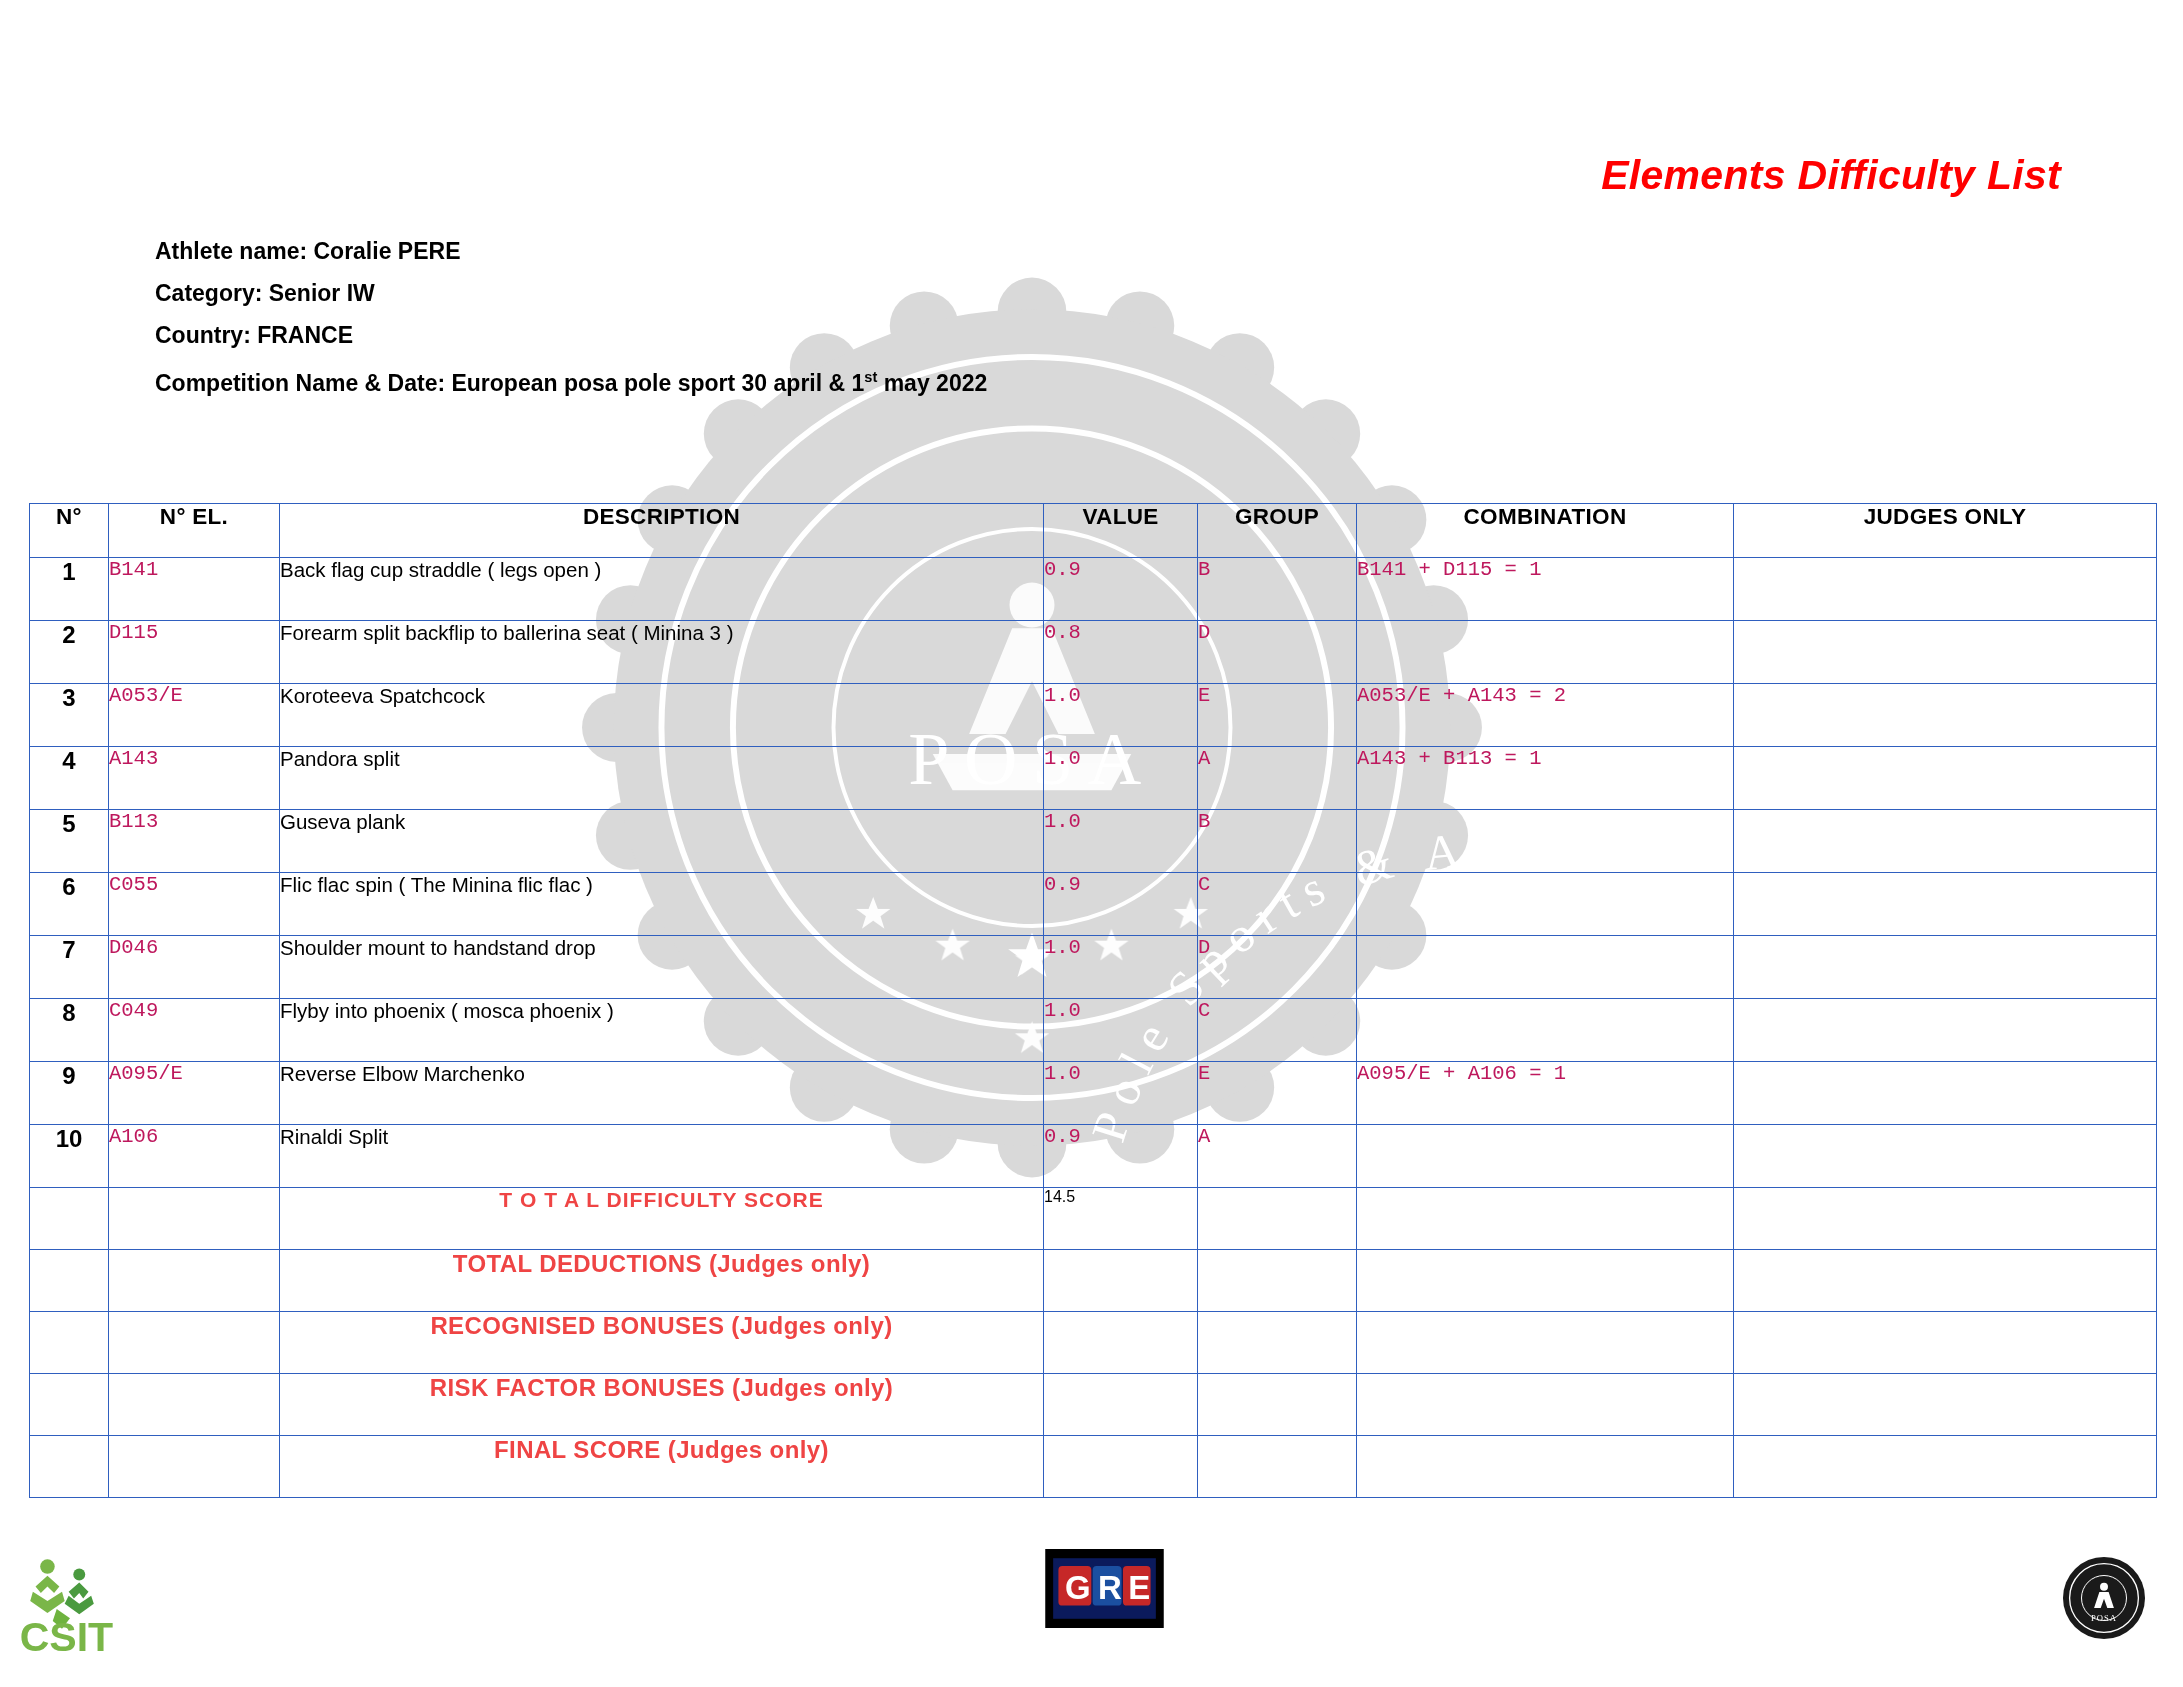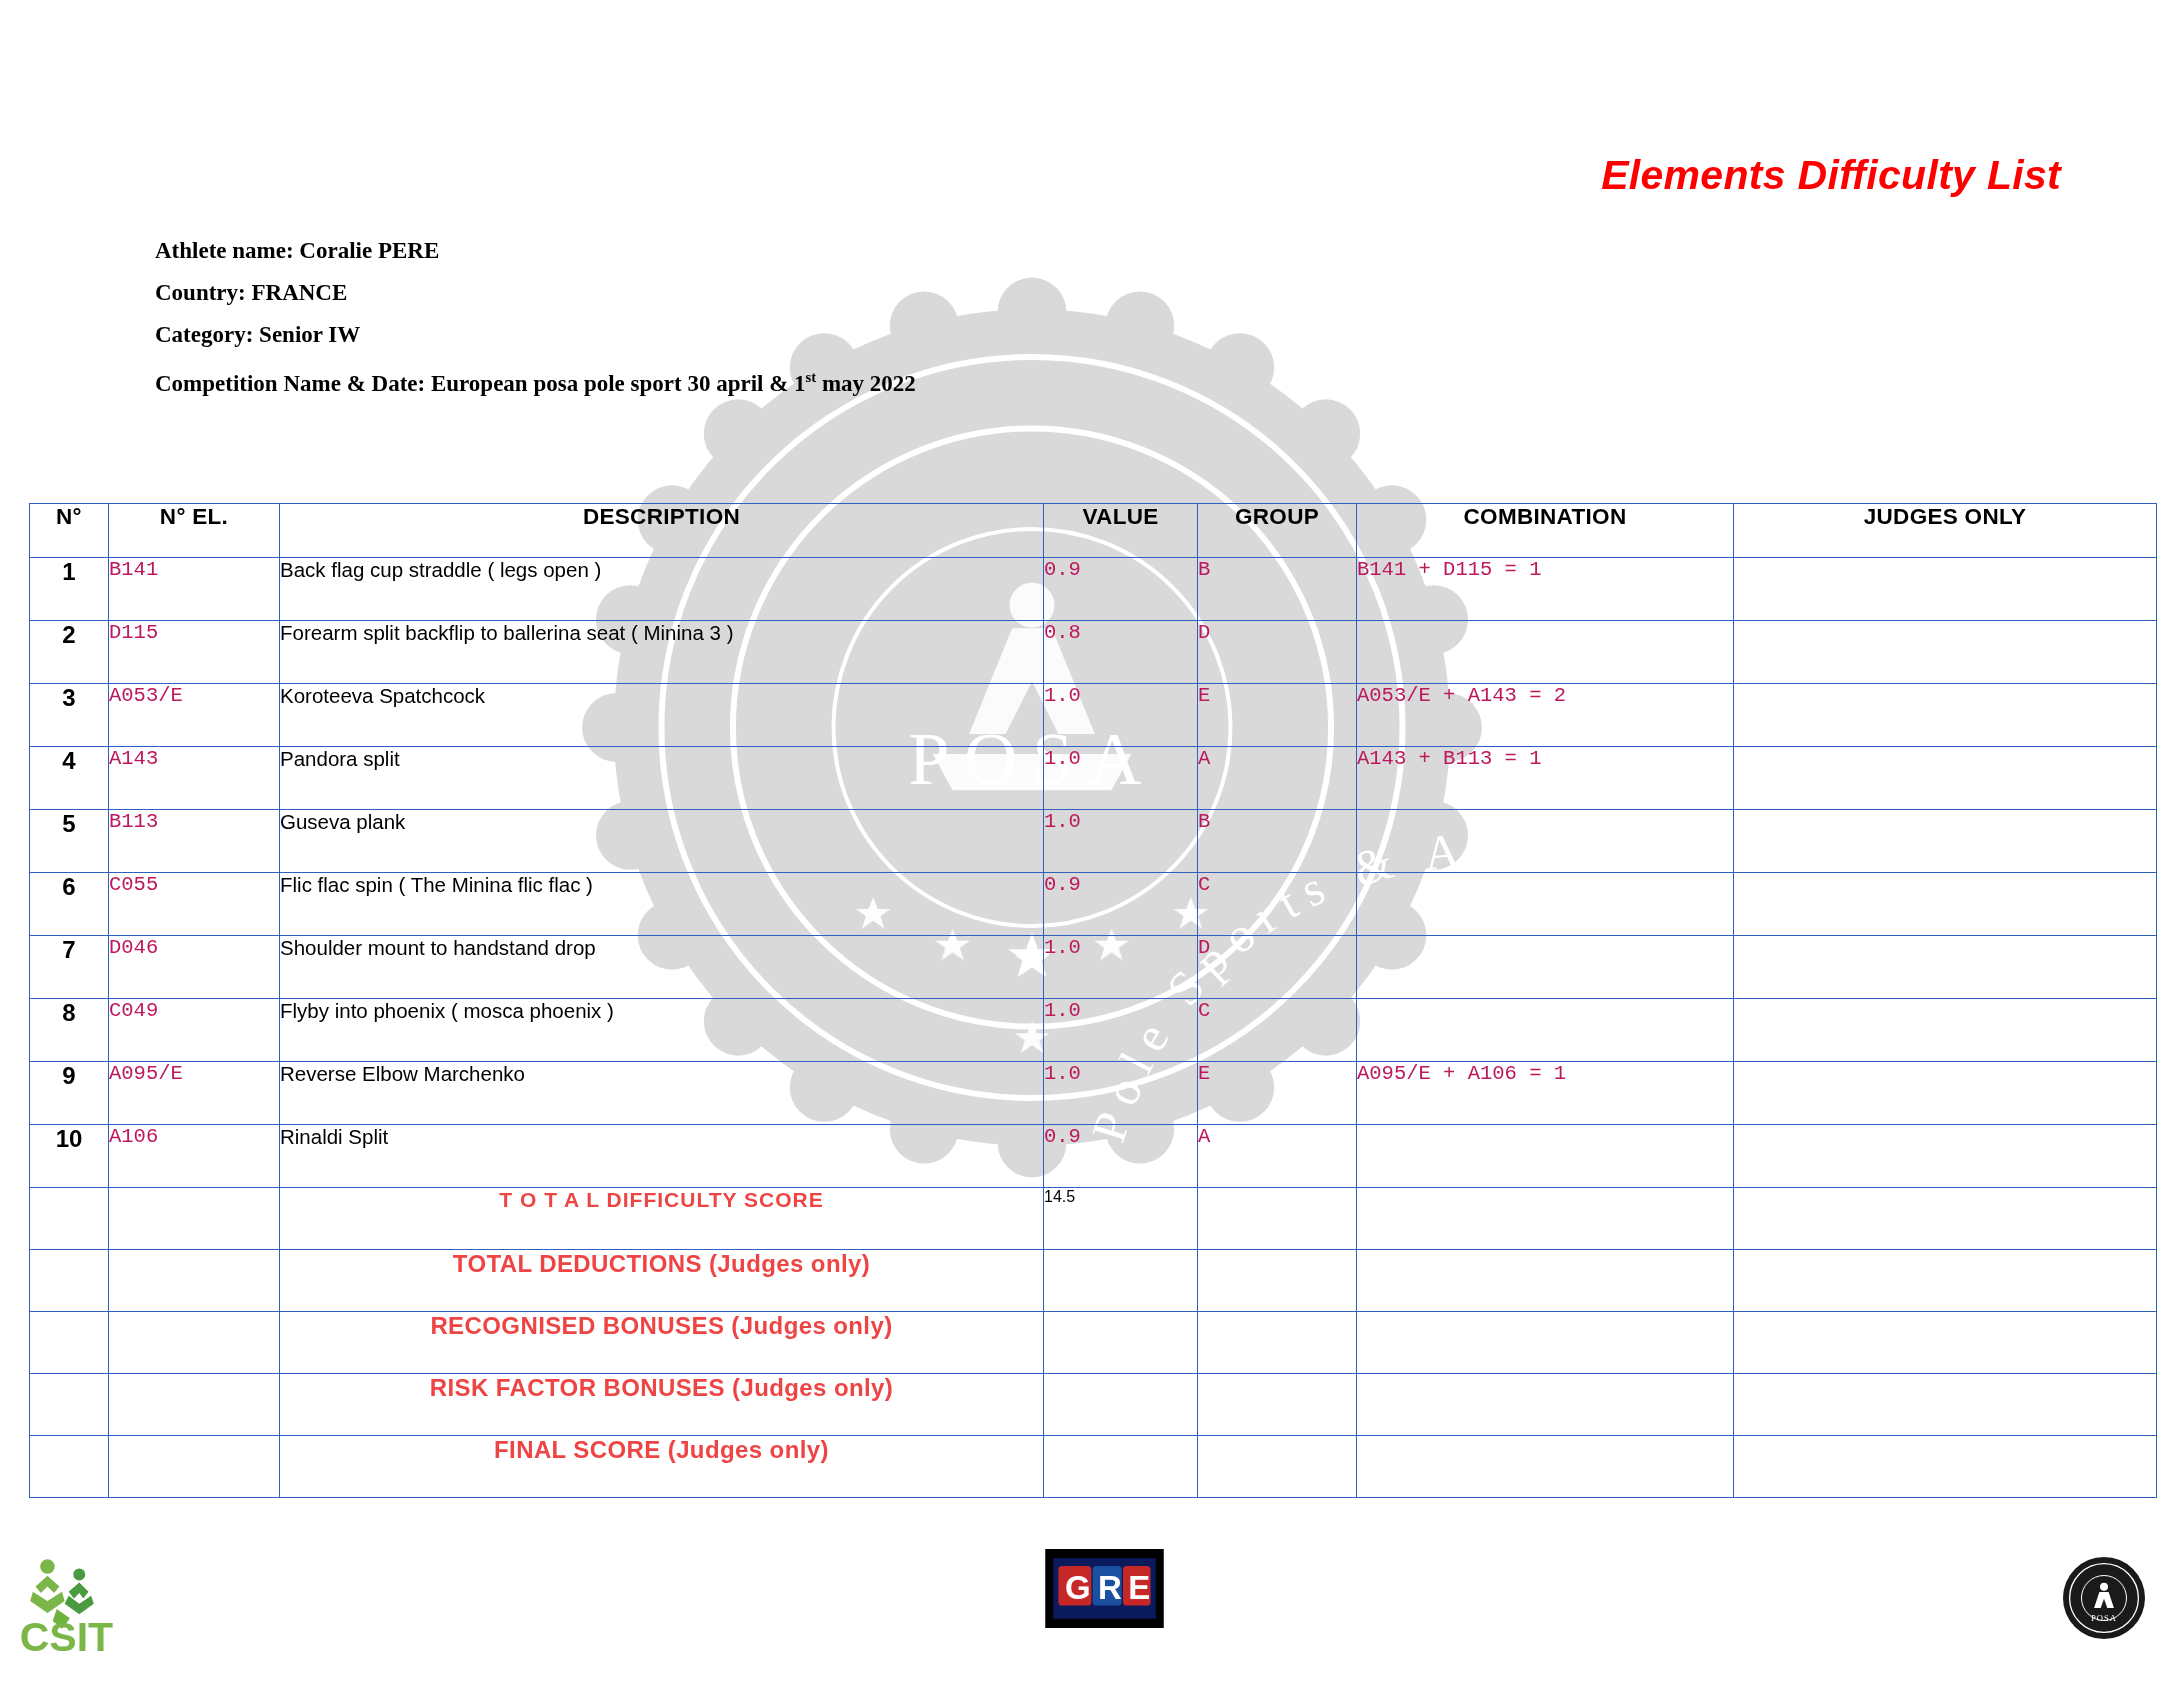"Athlete name: Coralie PERE" .info-line { font-family: Liberation Serif, serif -> none }
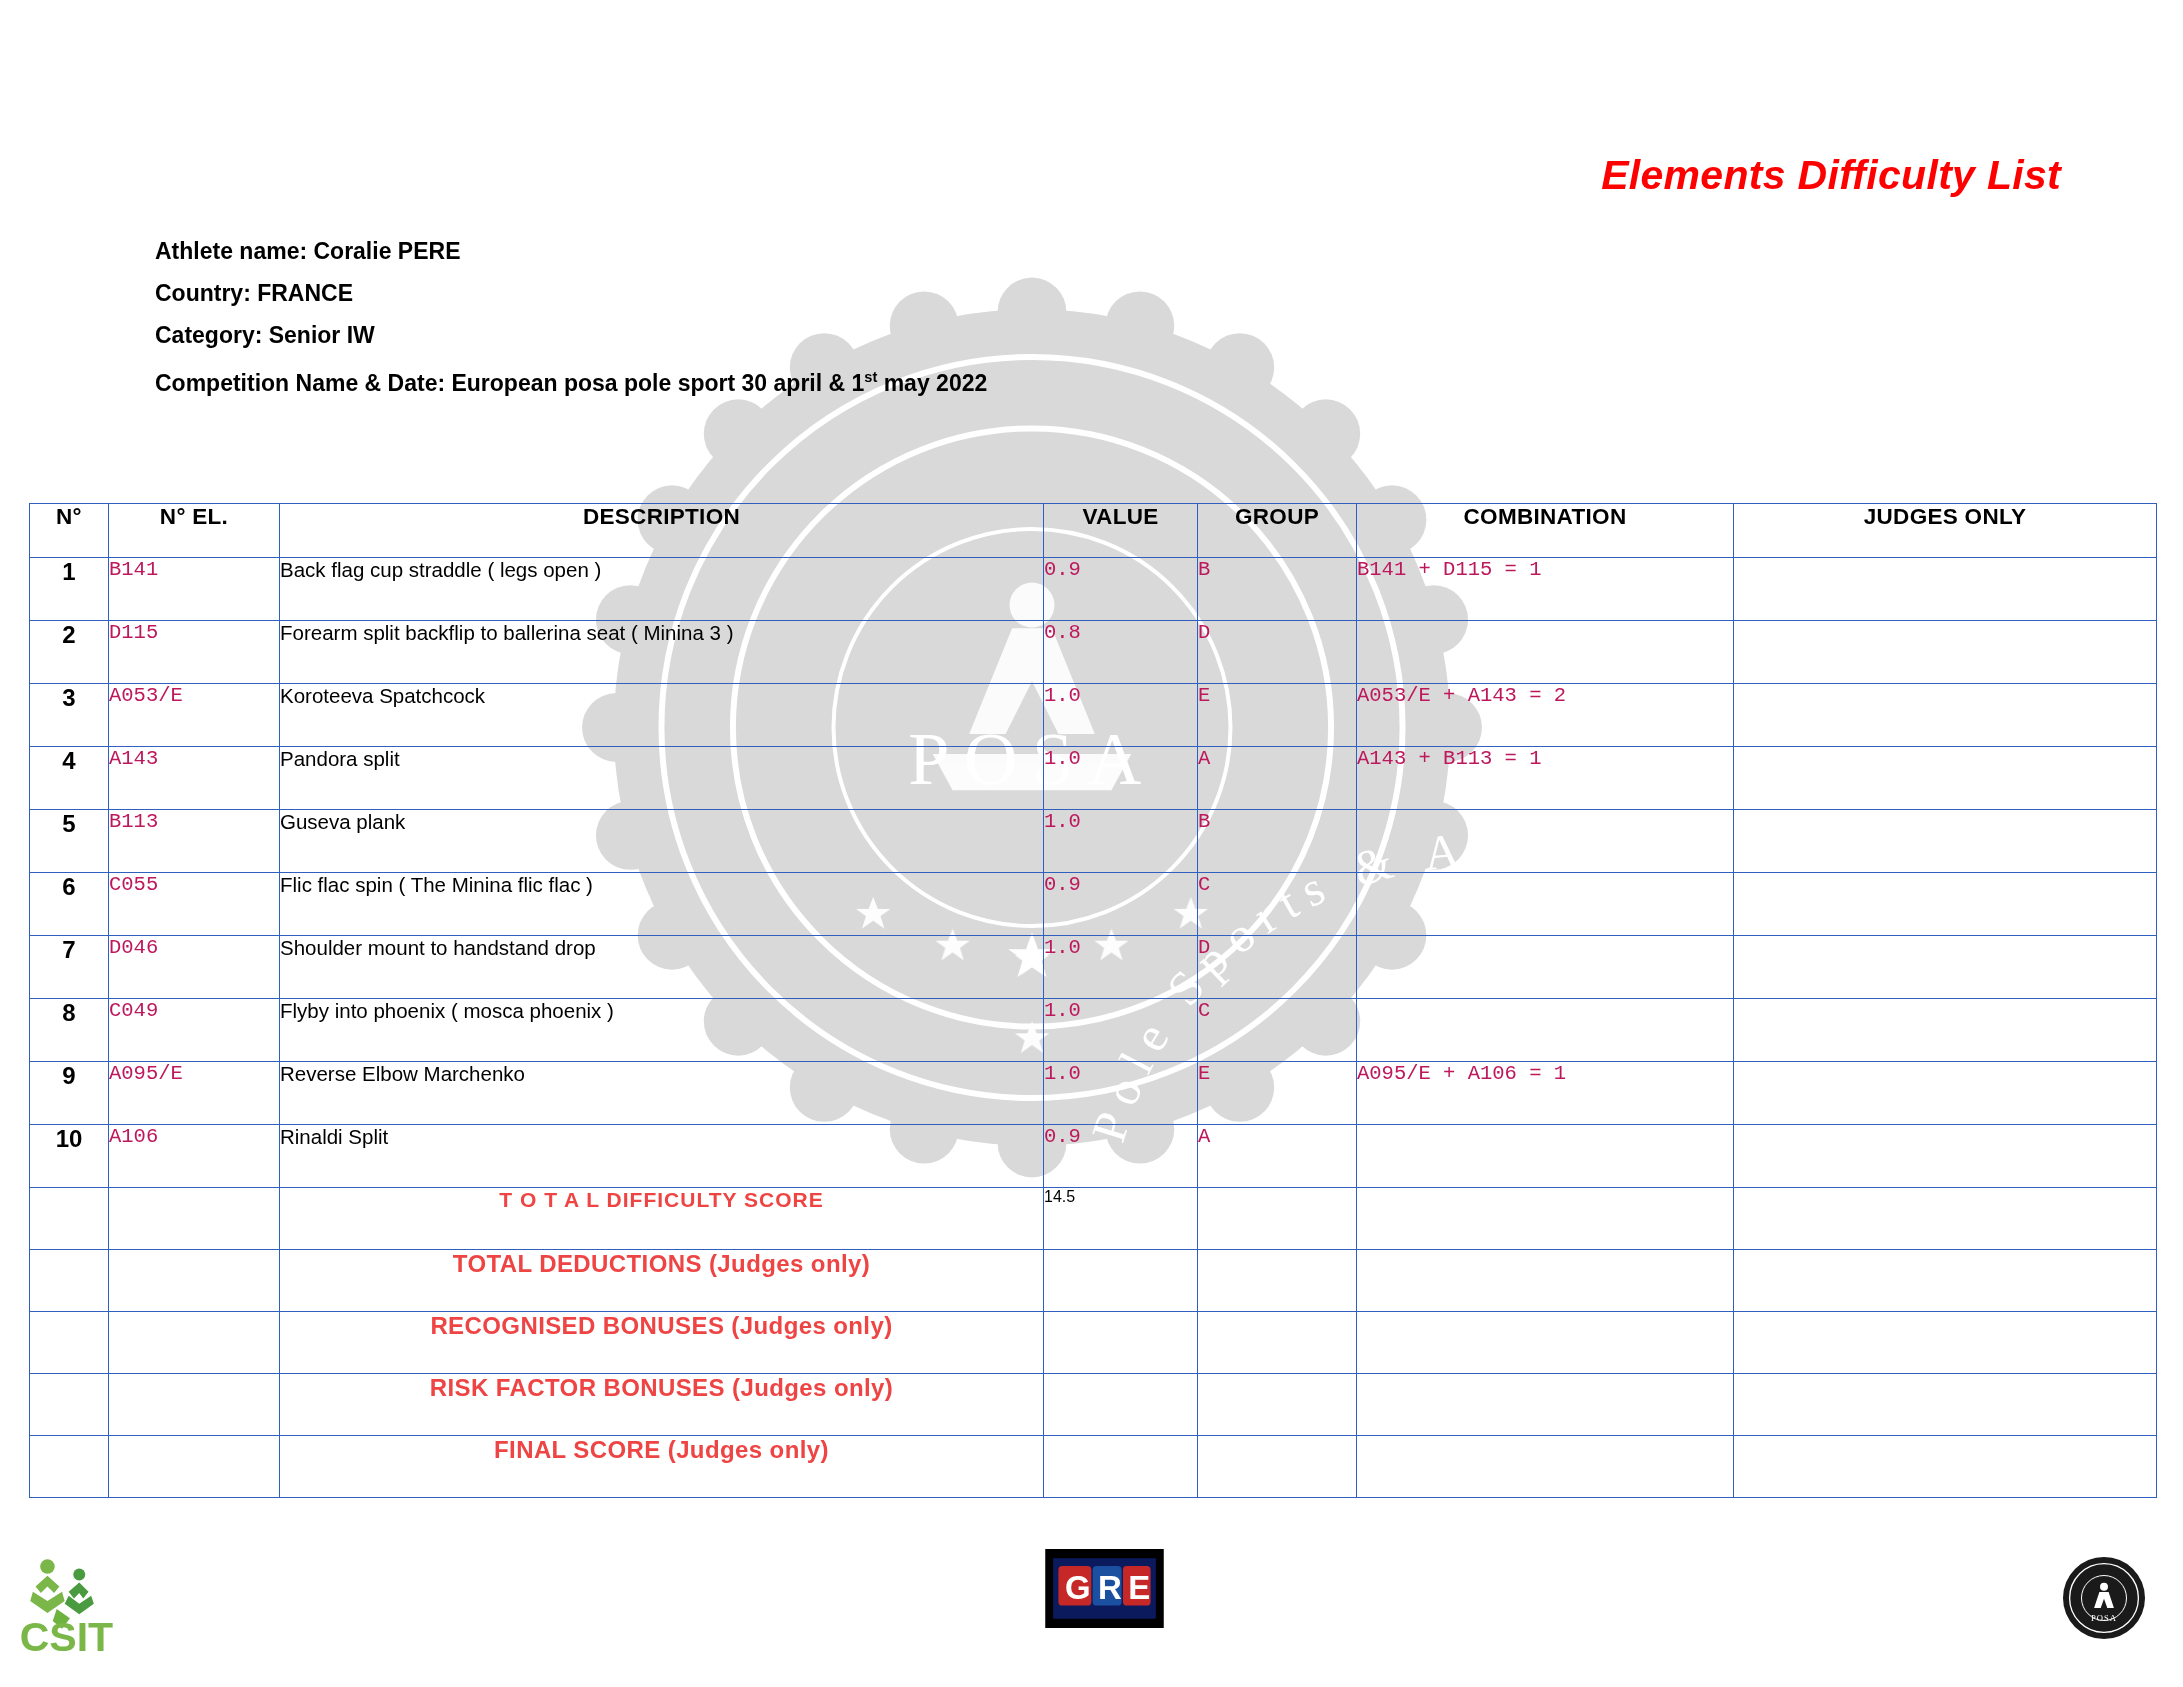"Country: FRANCE" span.info-line { order: before "Category: Senior IW" -> after "Category: Senior IW" }
